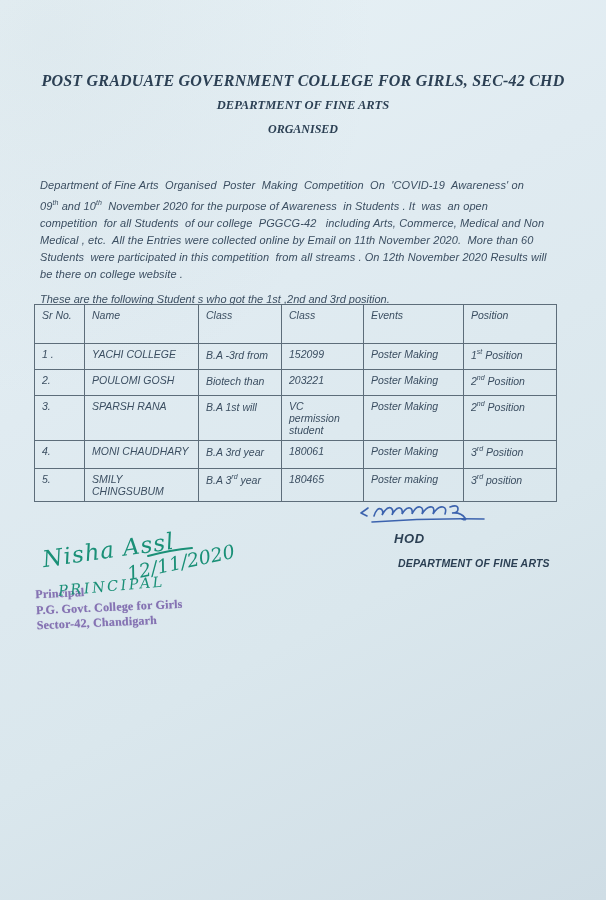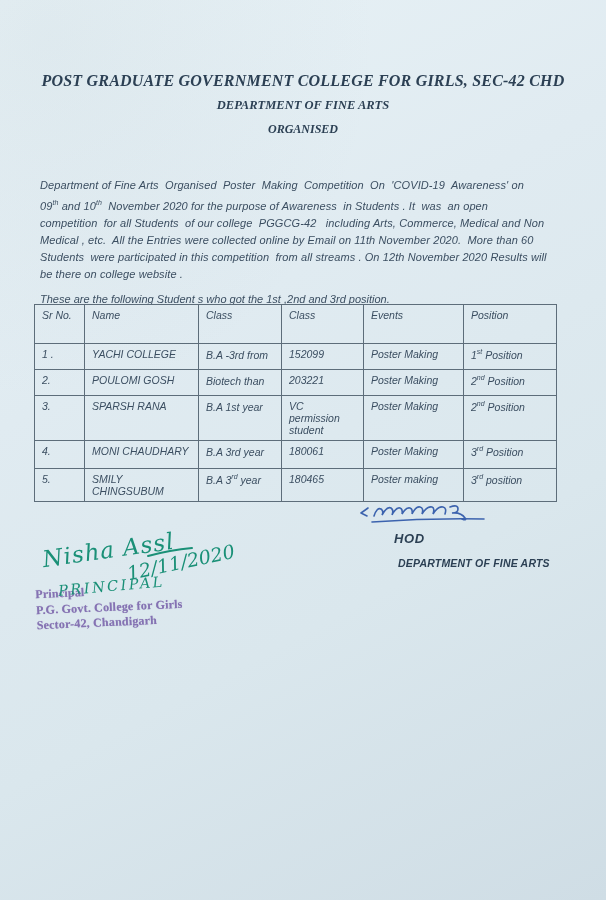"B.A 1st year" span { text: year -> will }
